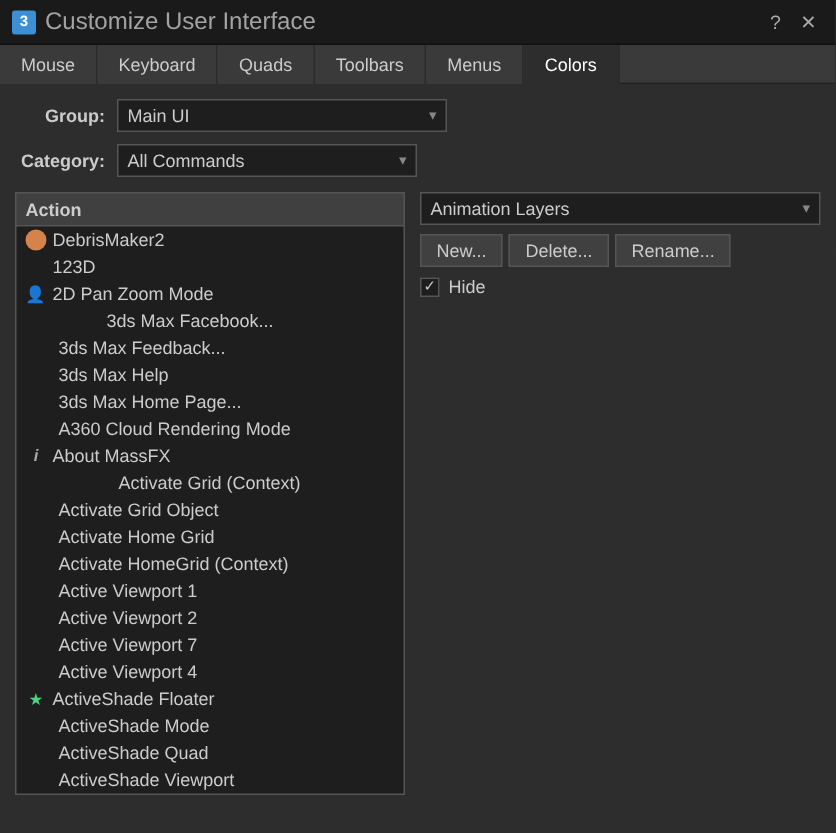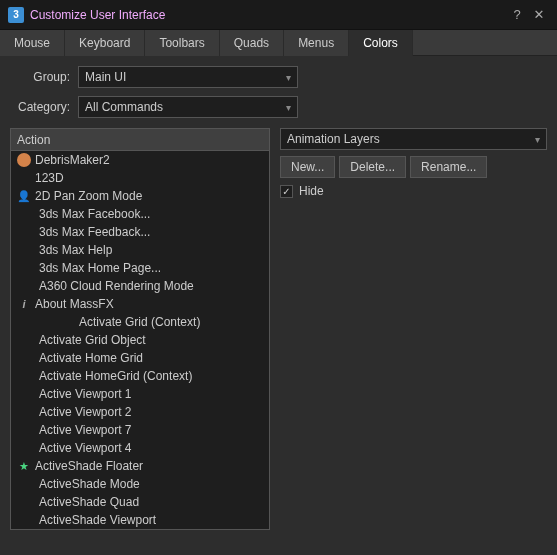"Customize User Interface" .title-bar-text { color: #f0abfc -> #a3a3a3; font-size: 12px -> 16px }
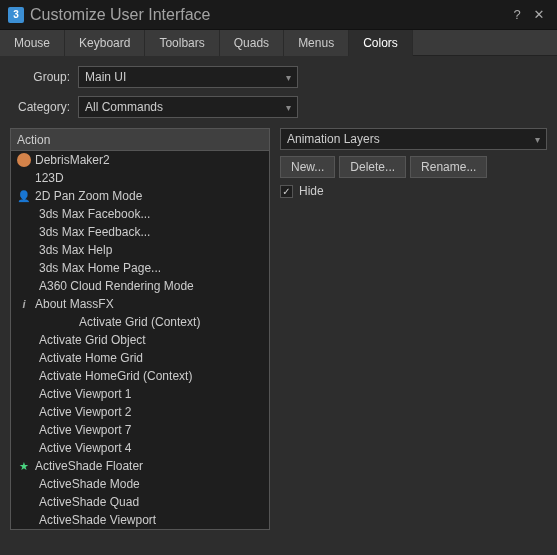"Toolbars" div.tab { order: before "Quads" -> after "Quads" }
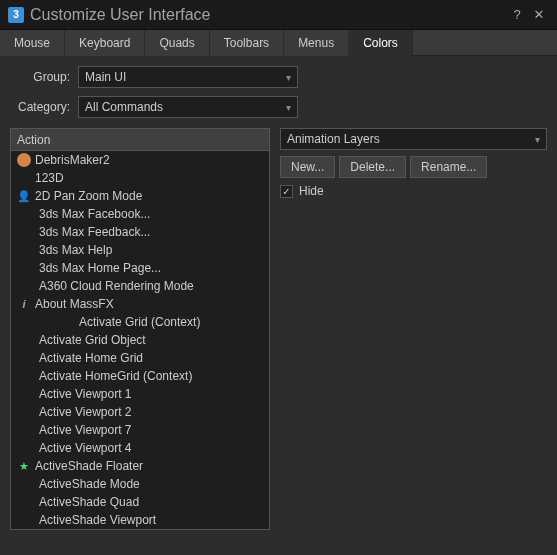"Group:" .label { font-weight: none -> bold }
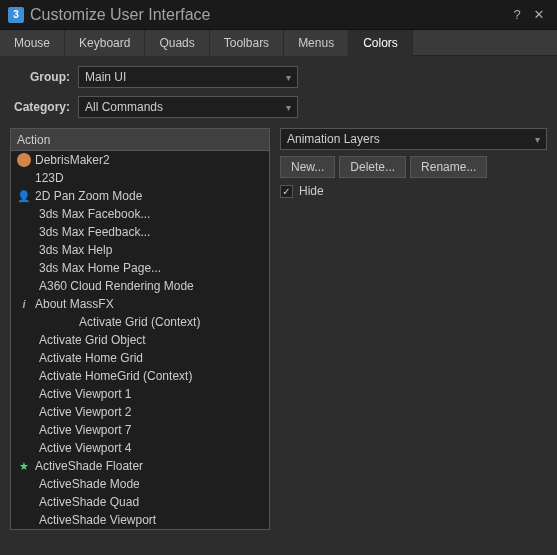"All Commands" .dropdown-category { width: 220px -> 200px }
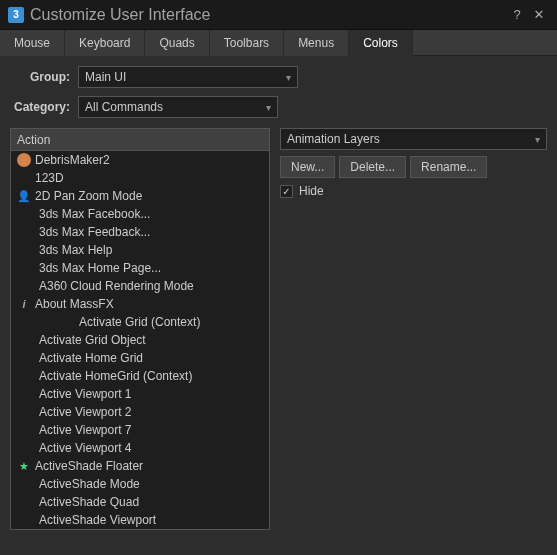"Action" .list-header { font-weight: none -> bold }
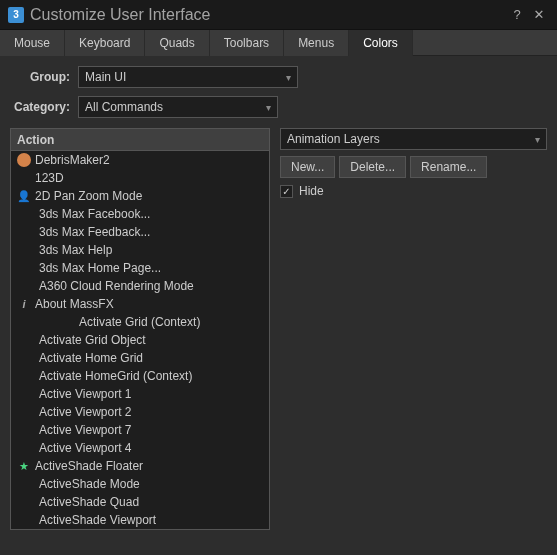"3ds Max Facebook..." span { margin-left: none -> 32px }
